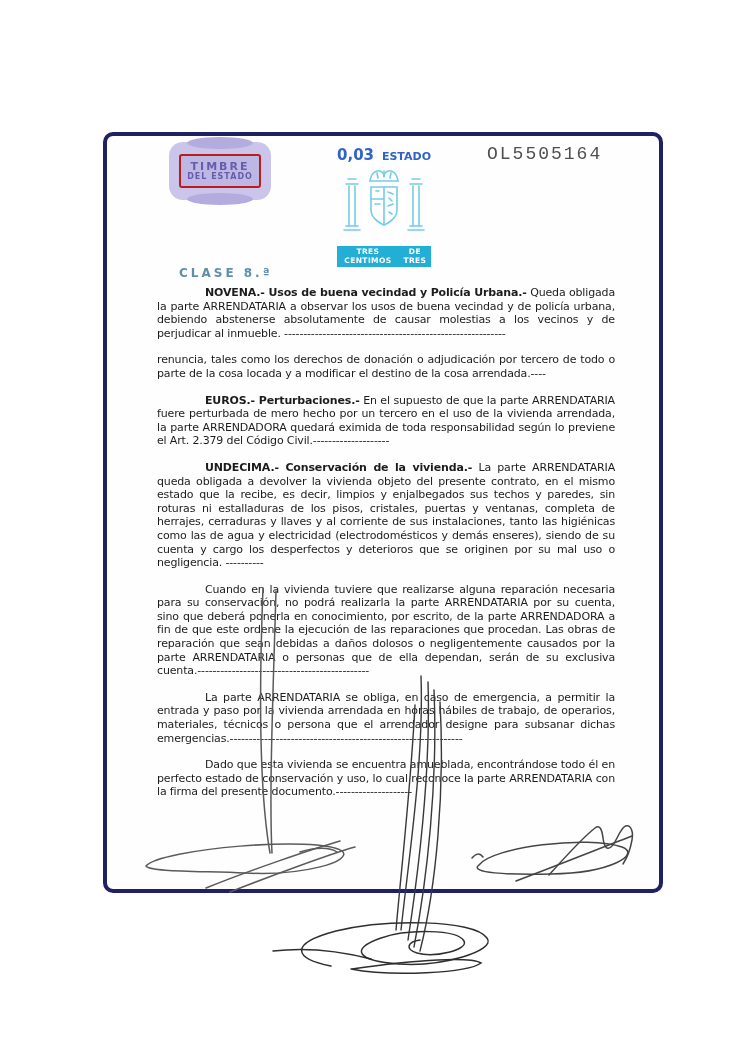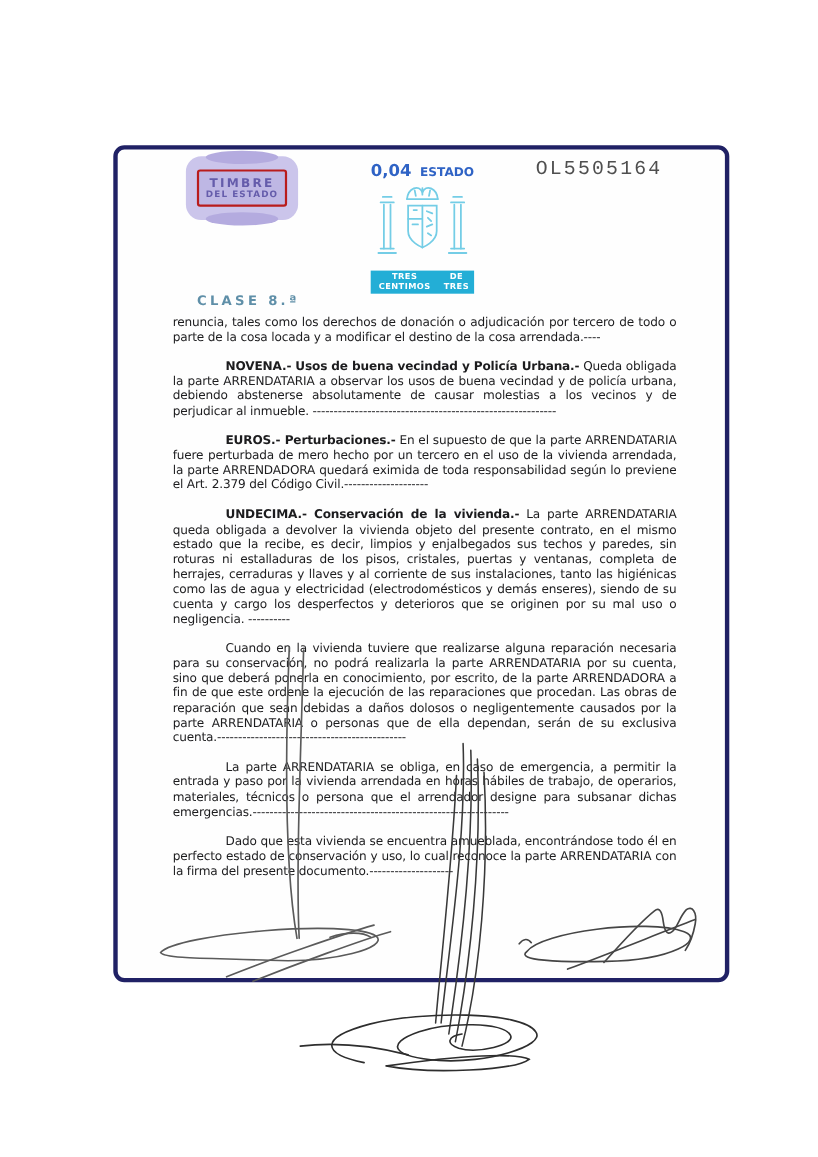"0,04" span.stamp-value { text: 0,04 -> 0,03 }
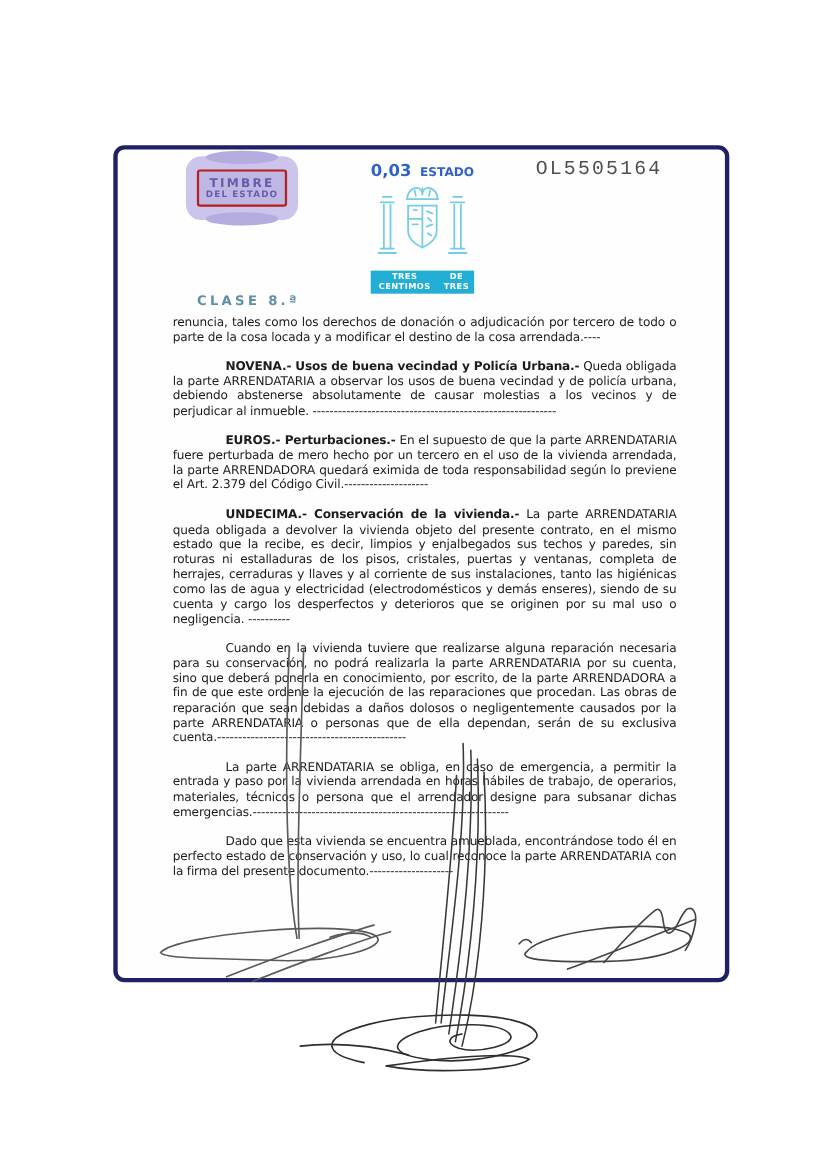"renuncia, tales como los derechos" p.para { order: before "NOVENA.- Usos de buena vecindad" -> after "NOVENA.- Usos de buena vecindad" }
